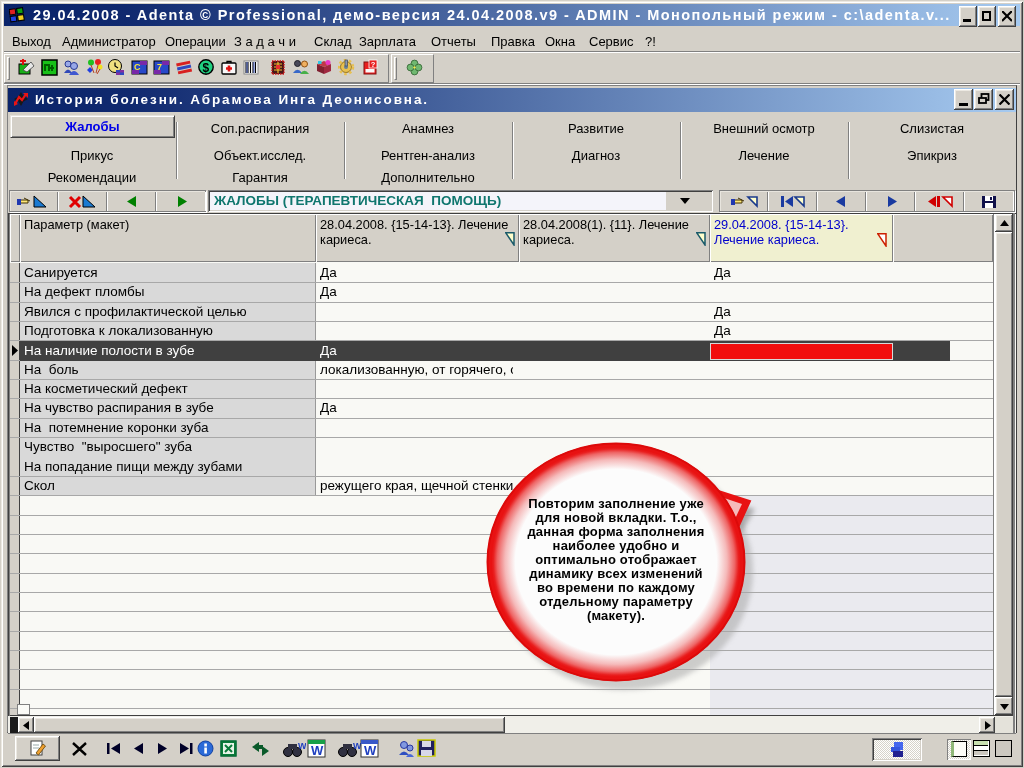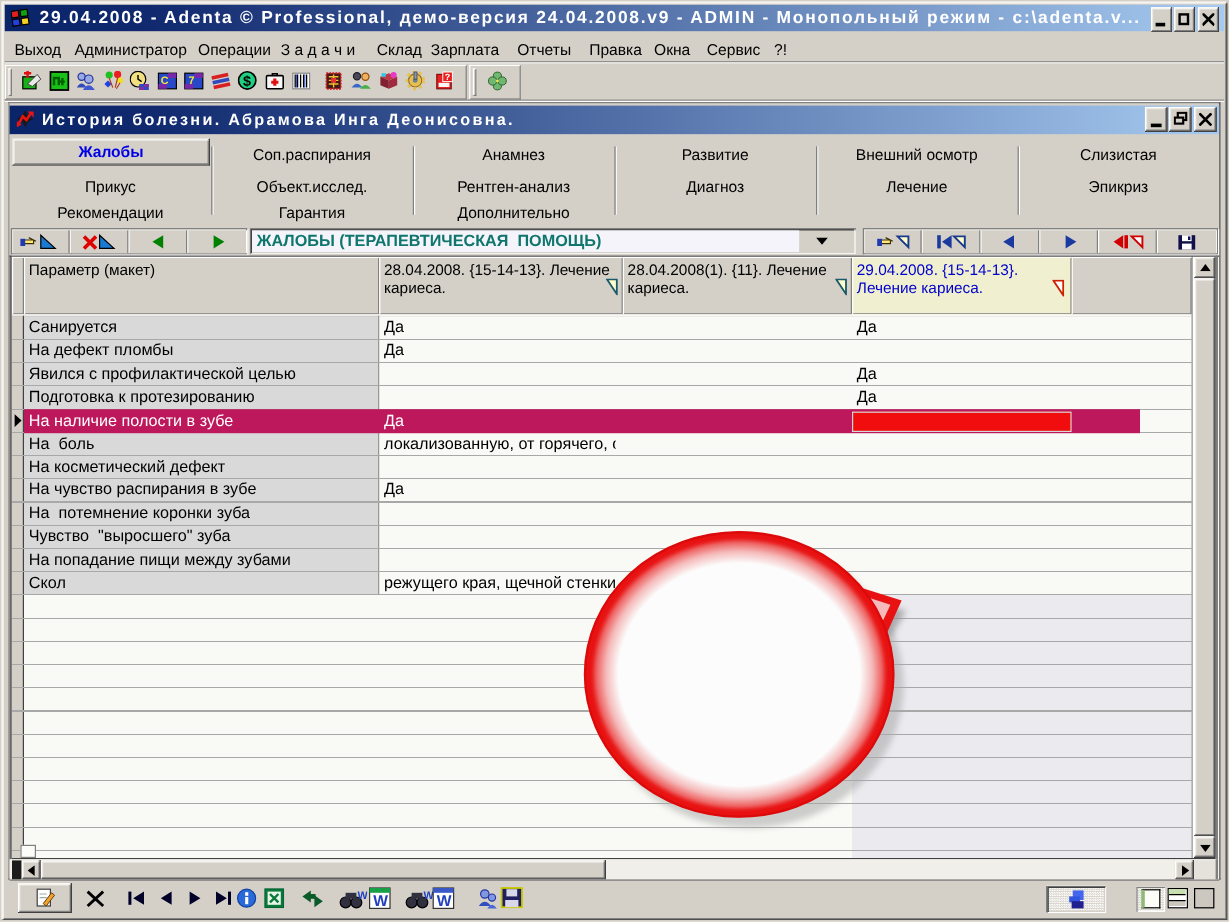"Подготовка к протезированию" span.rl { text: протезированию -> локализованную }
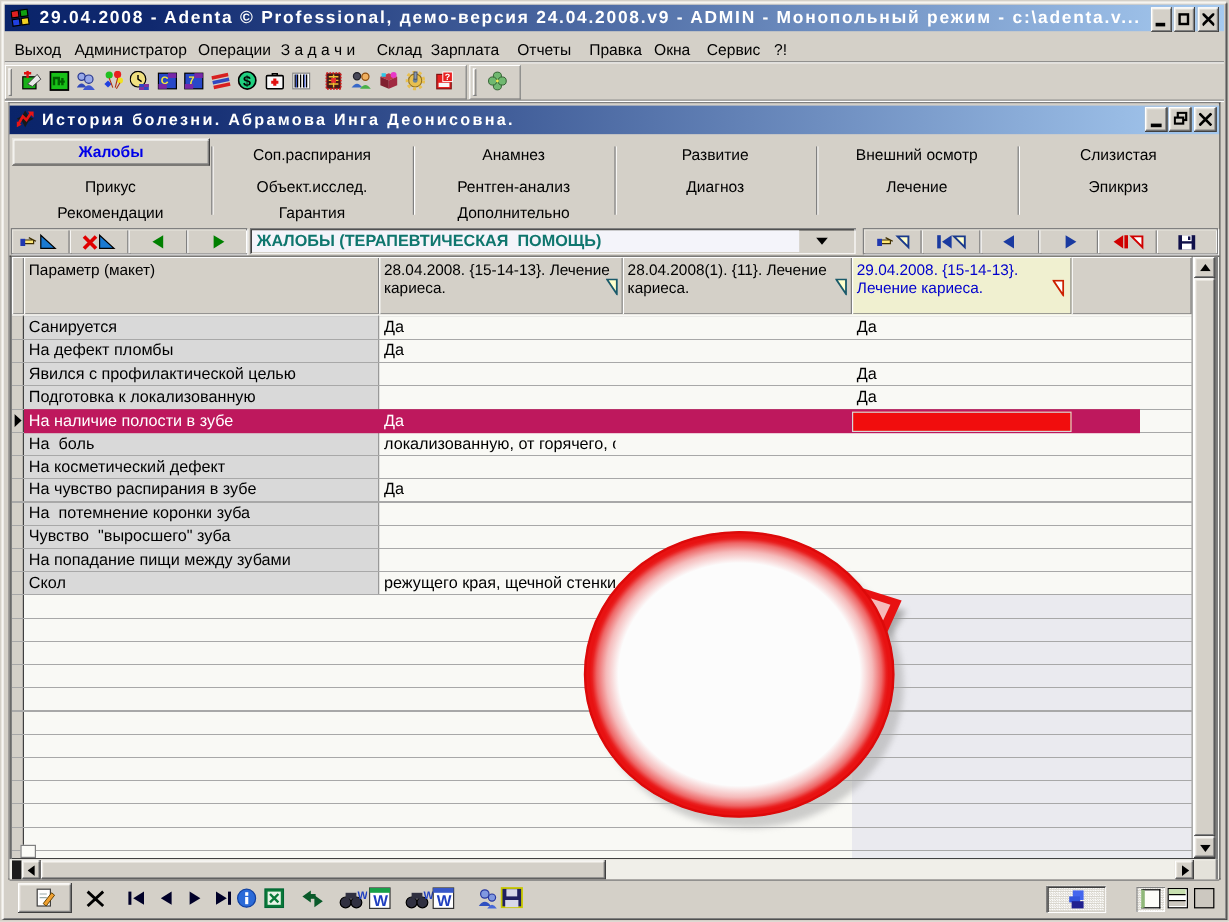"На наличие полости в зубе" div.abs { background: #be185d -> #404040 }
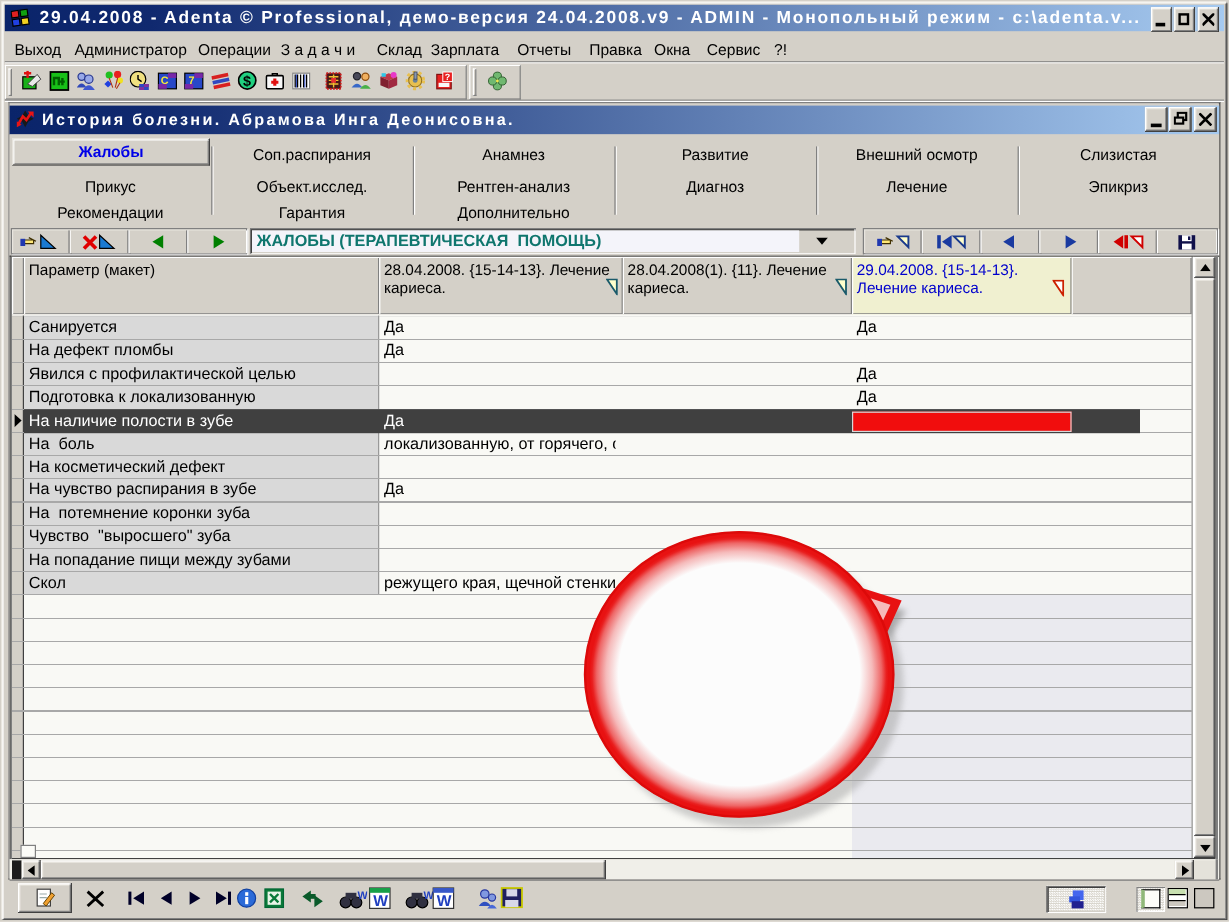"Повторим заполнение уже" div.abs { html: none -> <div>Повторим заполнение уже<br>для новой вкладки. Т.о.,<br>данная форма заполнения<br>наиболее удобно и<br>оптимально отображает<br>динамику всех изменений<br>во времени по каждому<br>отдельному параметру<br>(макету).</div> }
